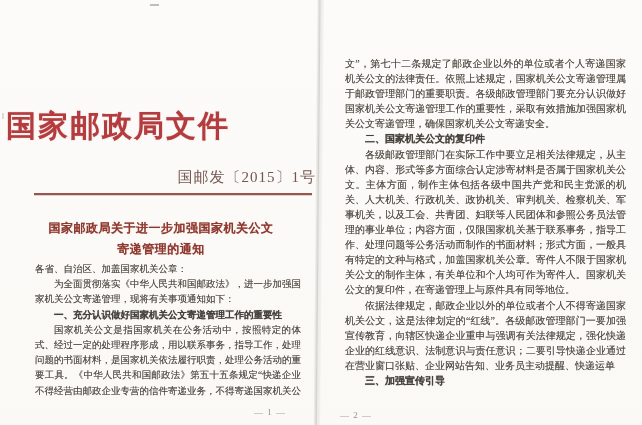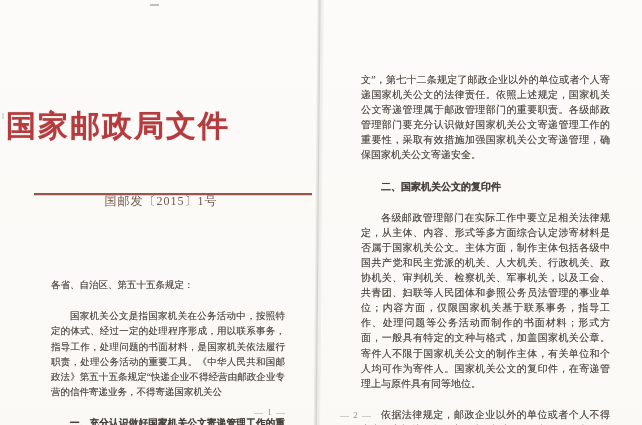"文”，第七十二条规定了邮政企业以外的单位或者个人寄递国家机关公文的法律责任。依照" .body-block p { margin: 16px -> 0 }
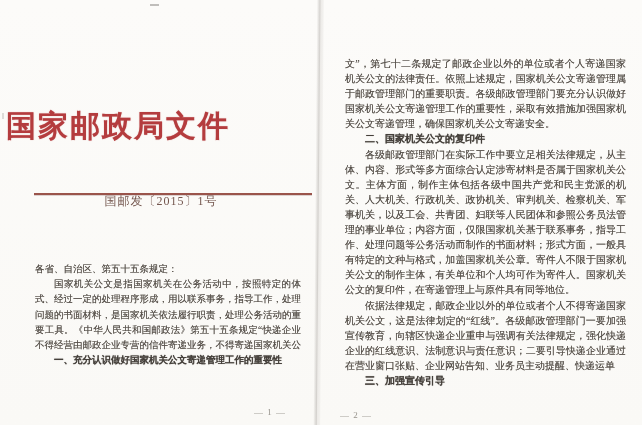"国邮发〔2015〕1号" .doc-number { font-size: 12px -> 15px; text-align: center -> right; top: 193px -> 168px }
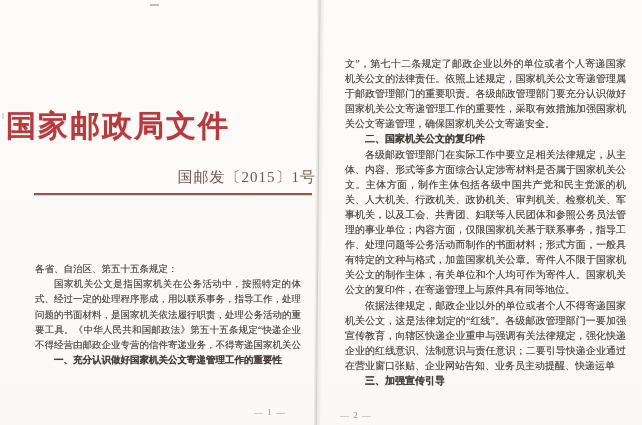"国家邮政局关于进一步加强国家机关公文" div { html: none -> <div>国家邮政局关于进一步加强国家机关公文</div> }
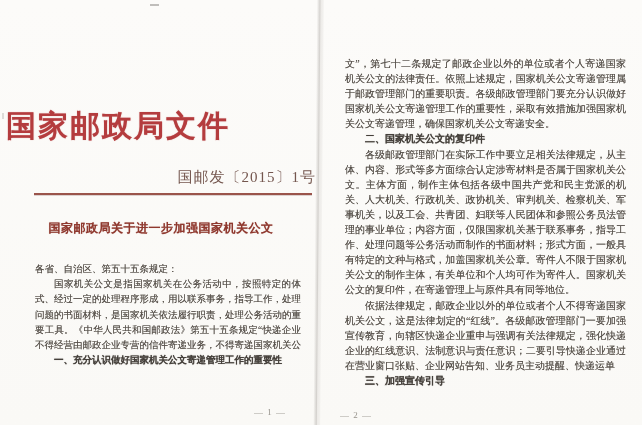"寄递管理的通知" div { html: none -> <div>寄递管理的通知</div> }
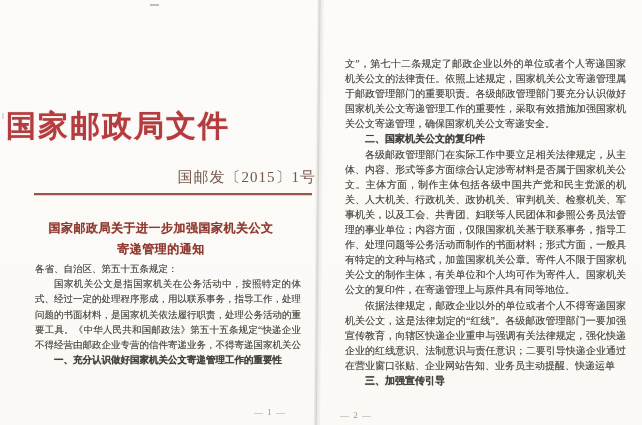"各省、自治区、第五十五条规定：" p { text: 第五十五条规定 -> 加盖国家机关公章 }
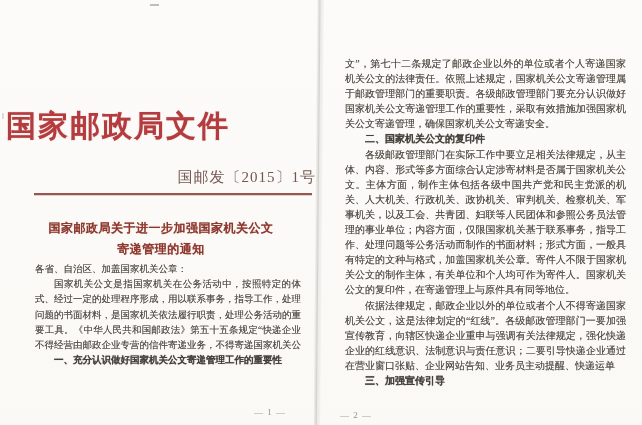"为全面贯彻落实《中华人民共和国邮政法》，进一步加强国家机关公文寄递管理，现将有关" p.indent { html: none -> <p>为全面贯彻落实《中华人民共和国邮政法》，进一步加强国家机关公文寄递管理，现将有关事项通知如下：</p> }
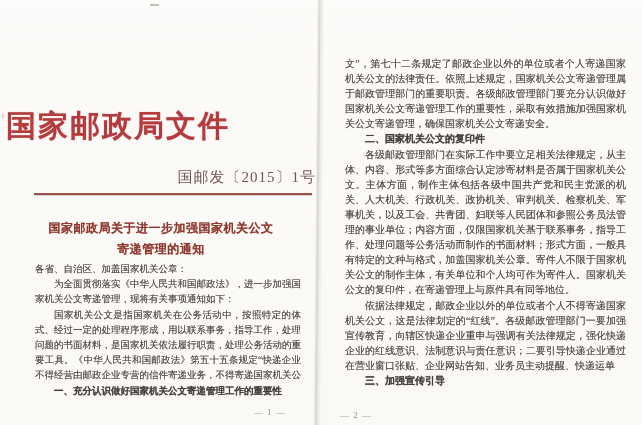"国家机关公文是指国家机关在公务活动中，按照特定的体式、经过一定的处理程序形成，用" p.indent { order: before "一、充分认识做好国家机关公文寄递管理工作的重要性" -> after "一、充分认识做好国家机关公文寄递管理工作的重要性" }
